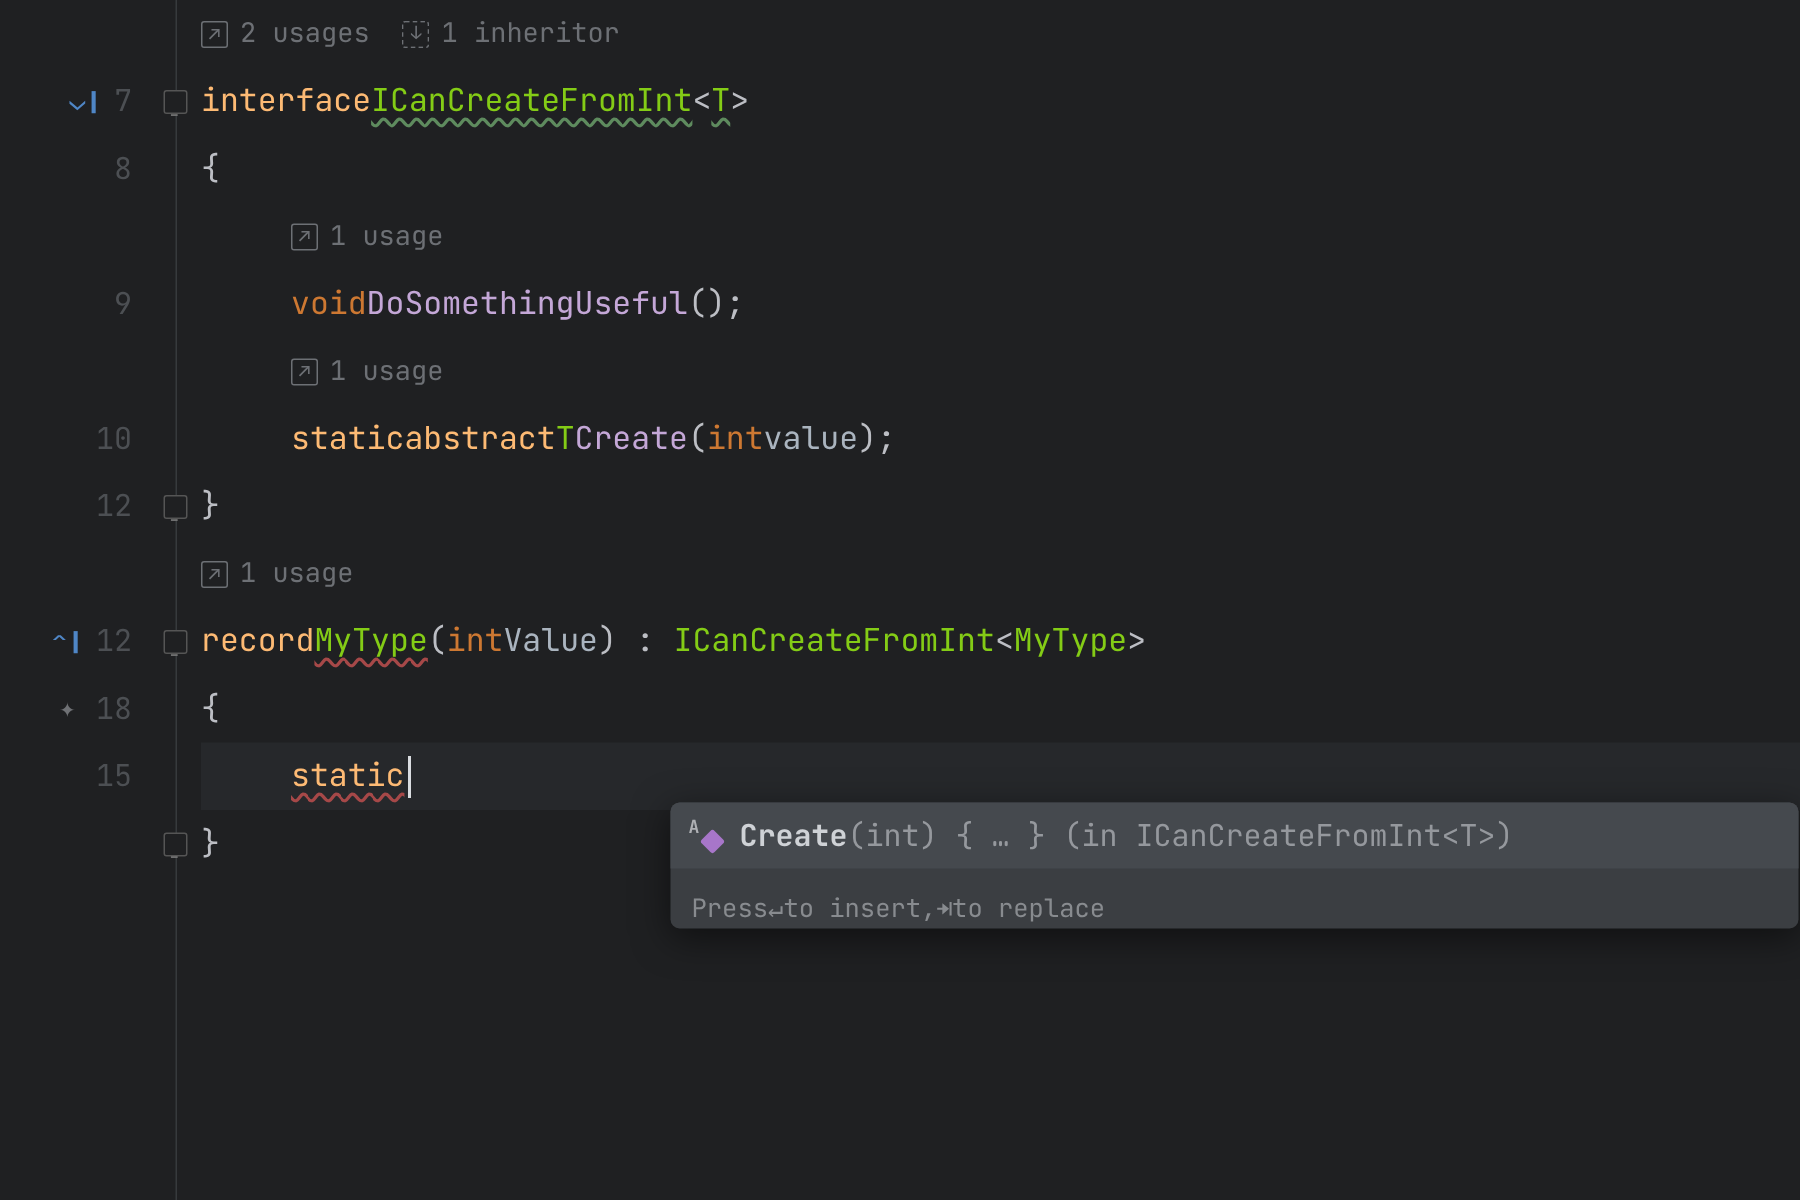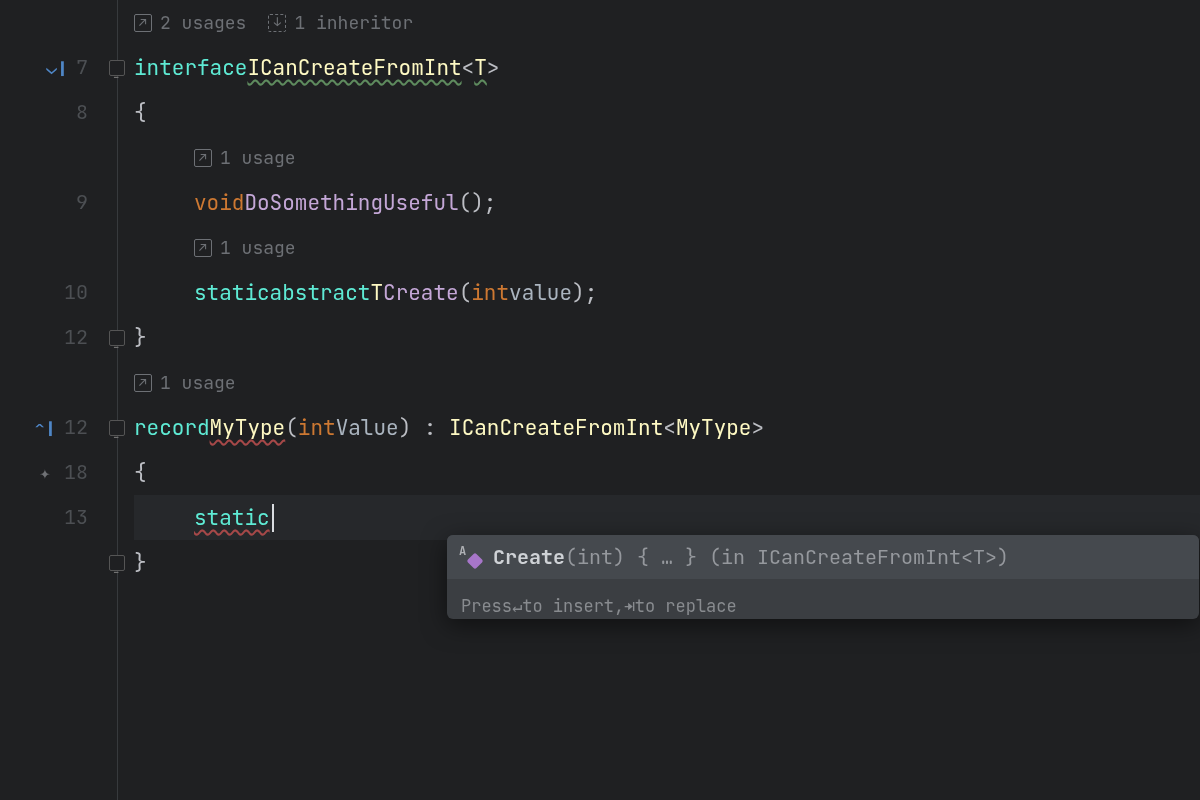"interface" .kw { color: #5eead4 -> #fdba74 }
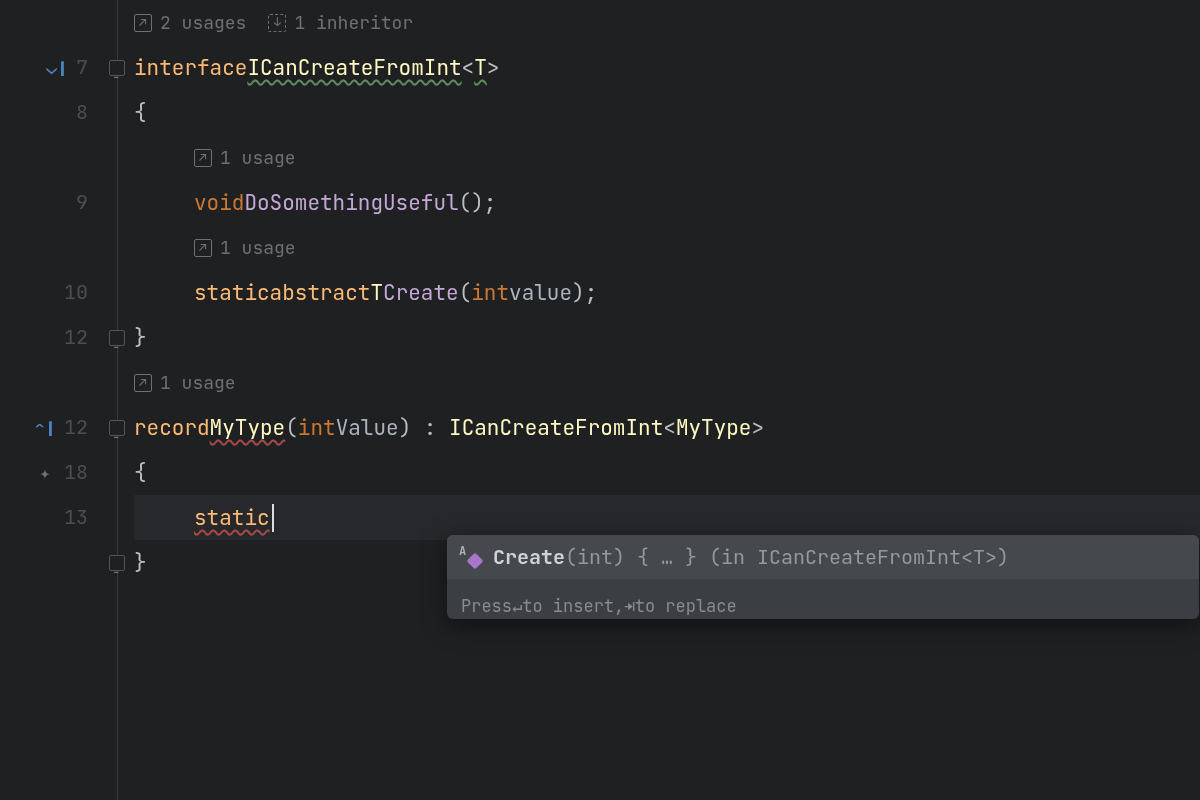"ICanCreateFromInt" .type { color: #fef9c3 -> #84cc16 }
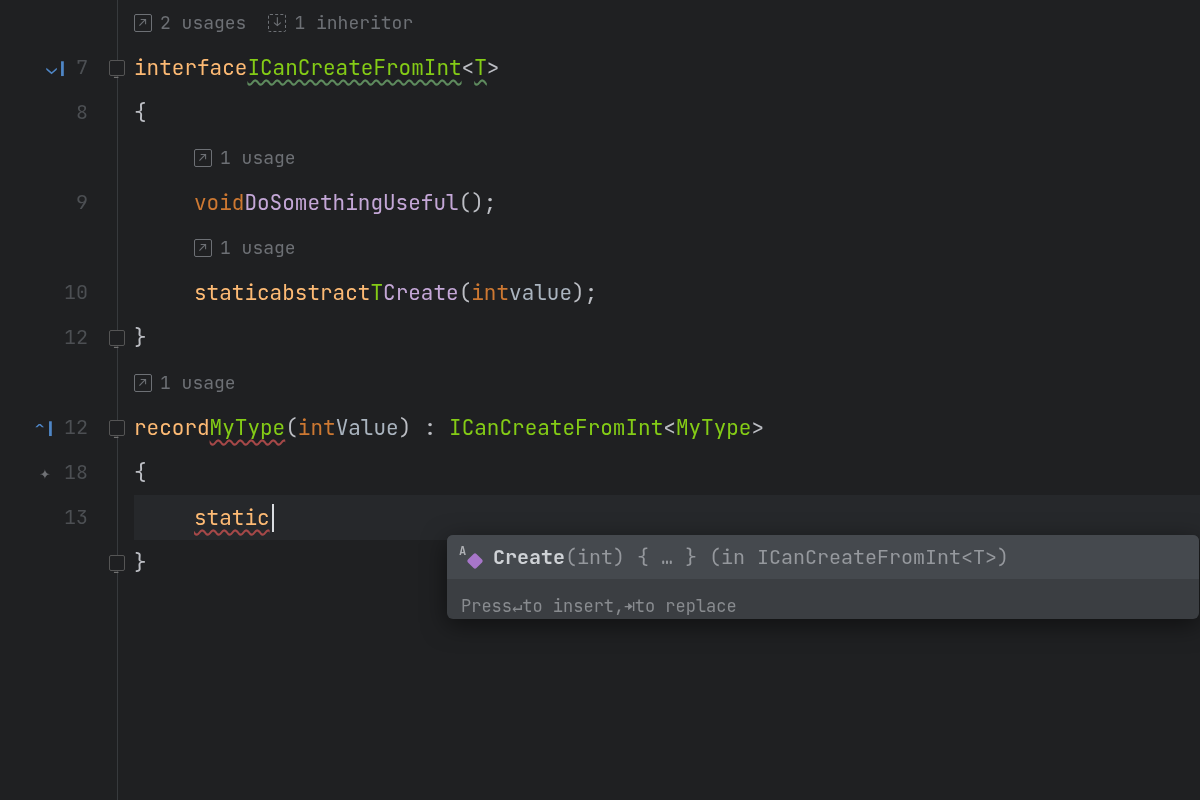"13" span { text: 13 -> 15 }
